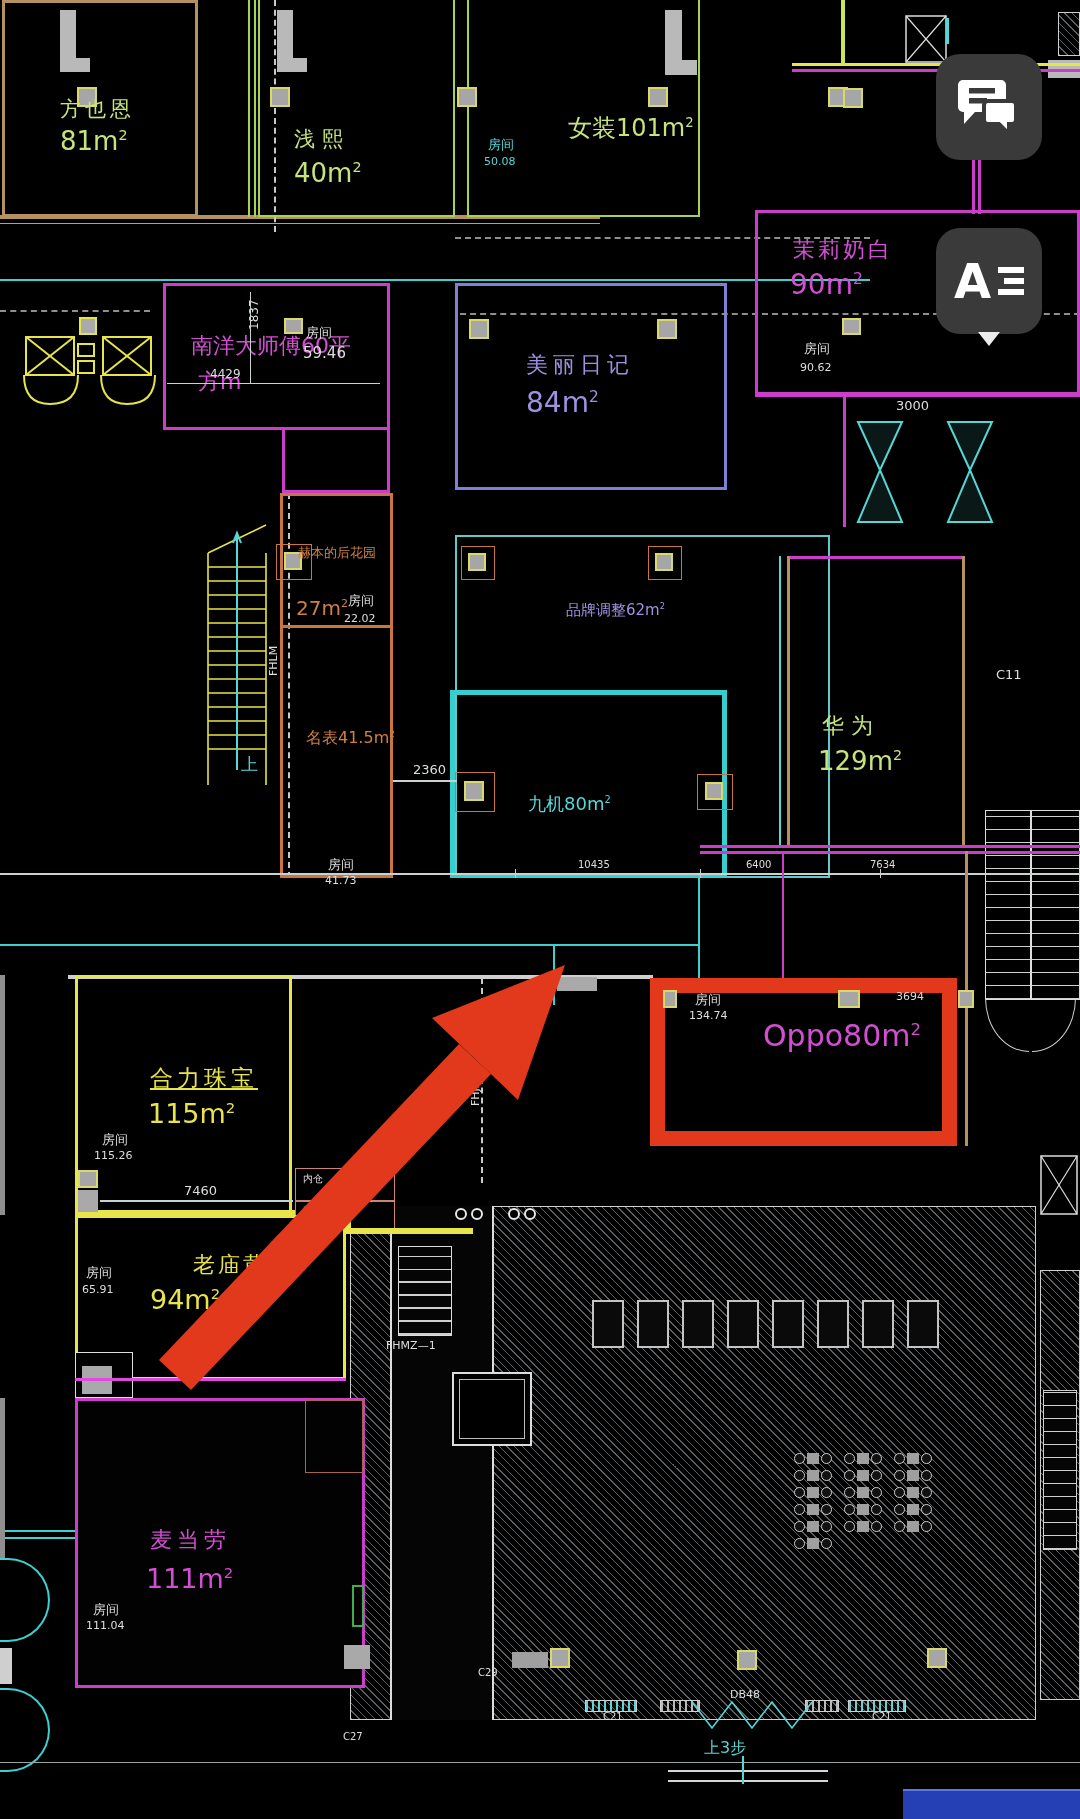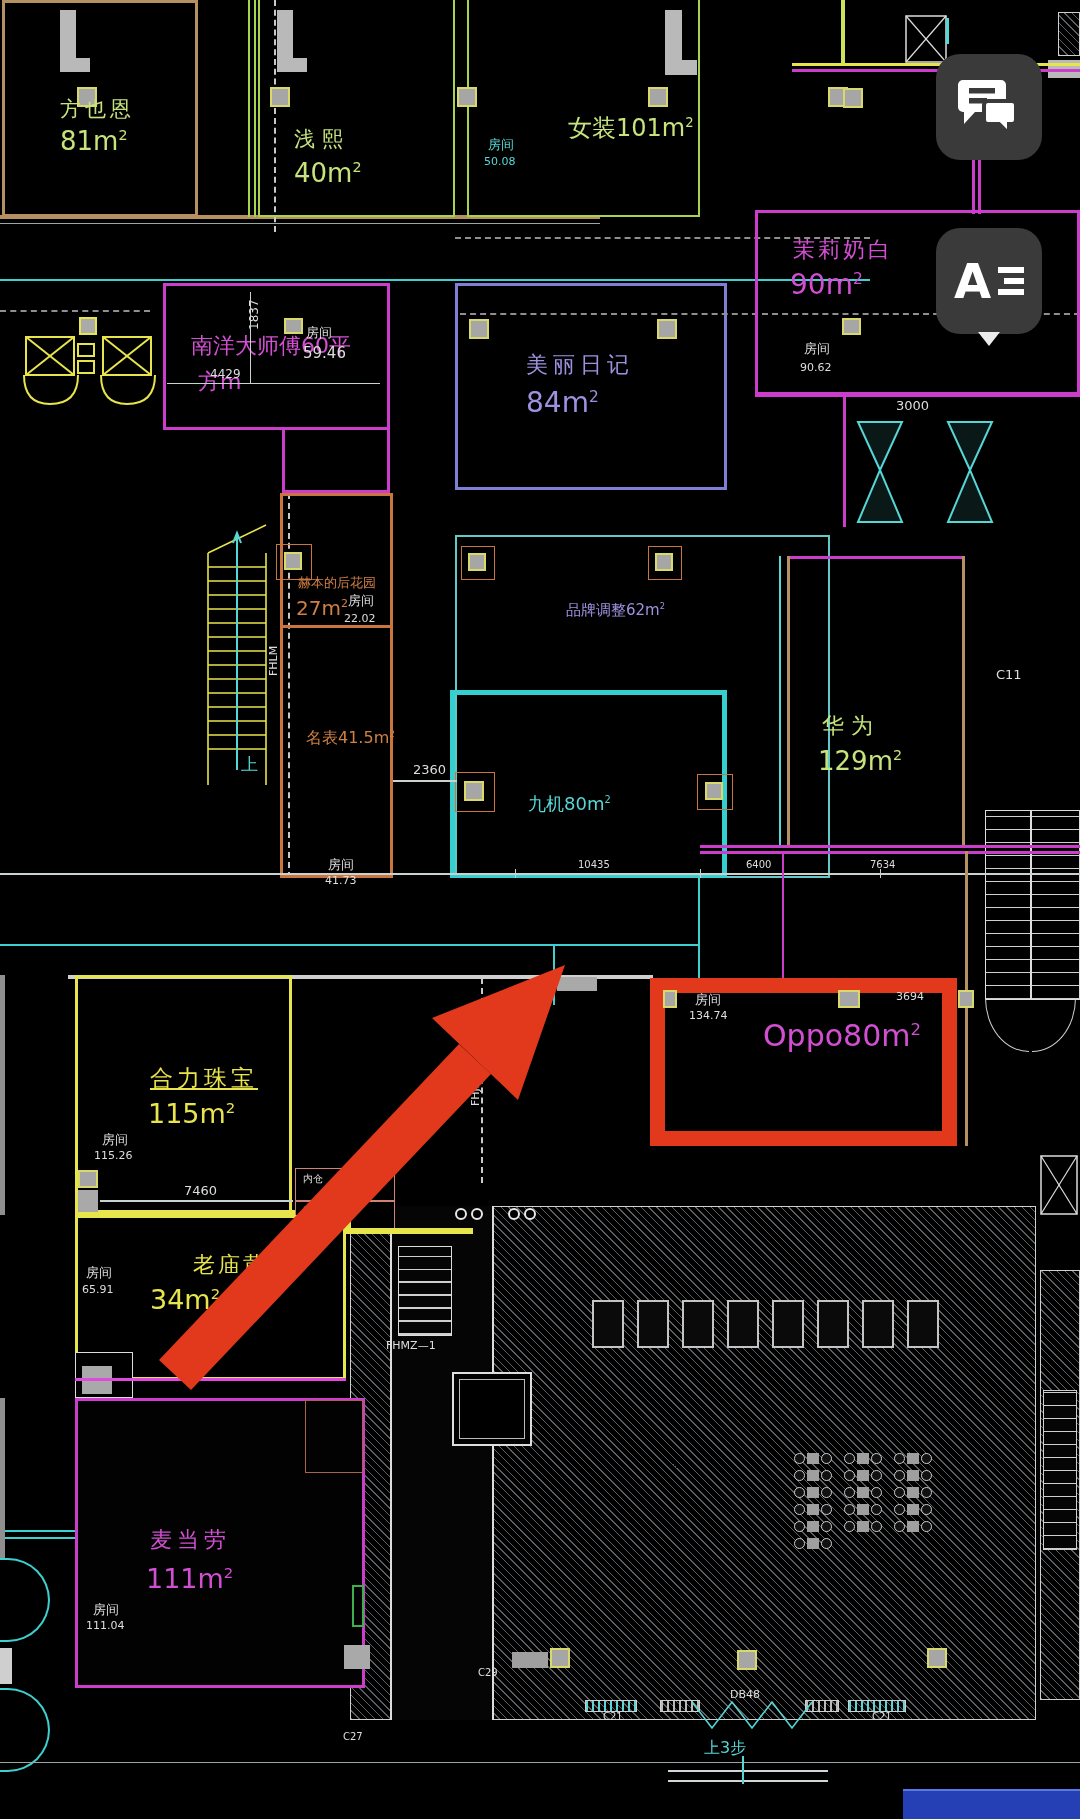"赫本的后花园" div.t { top: 576px -> 546px }
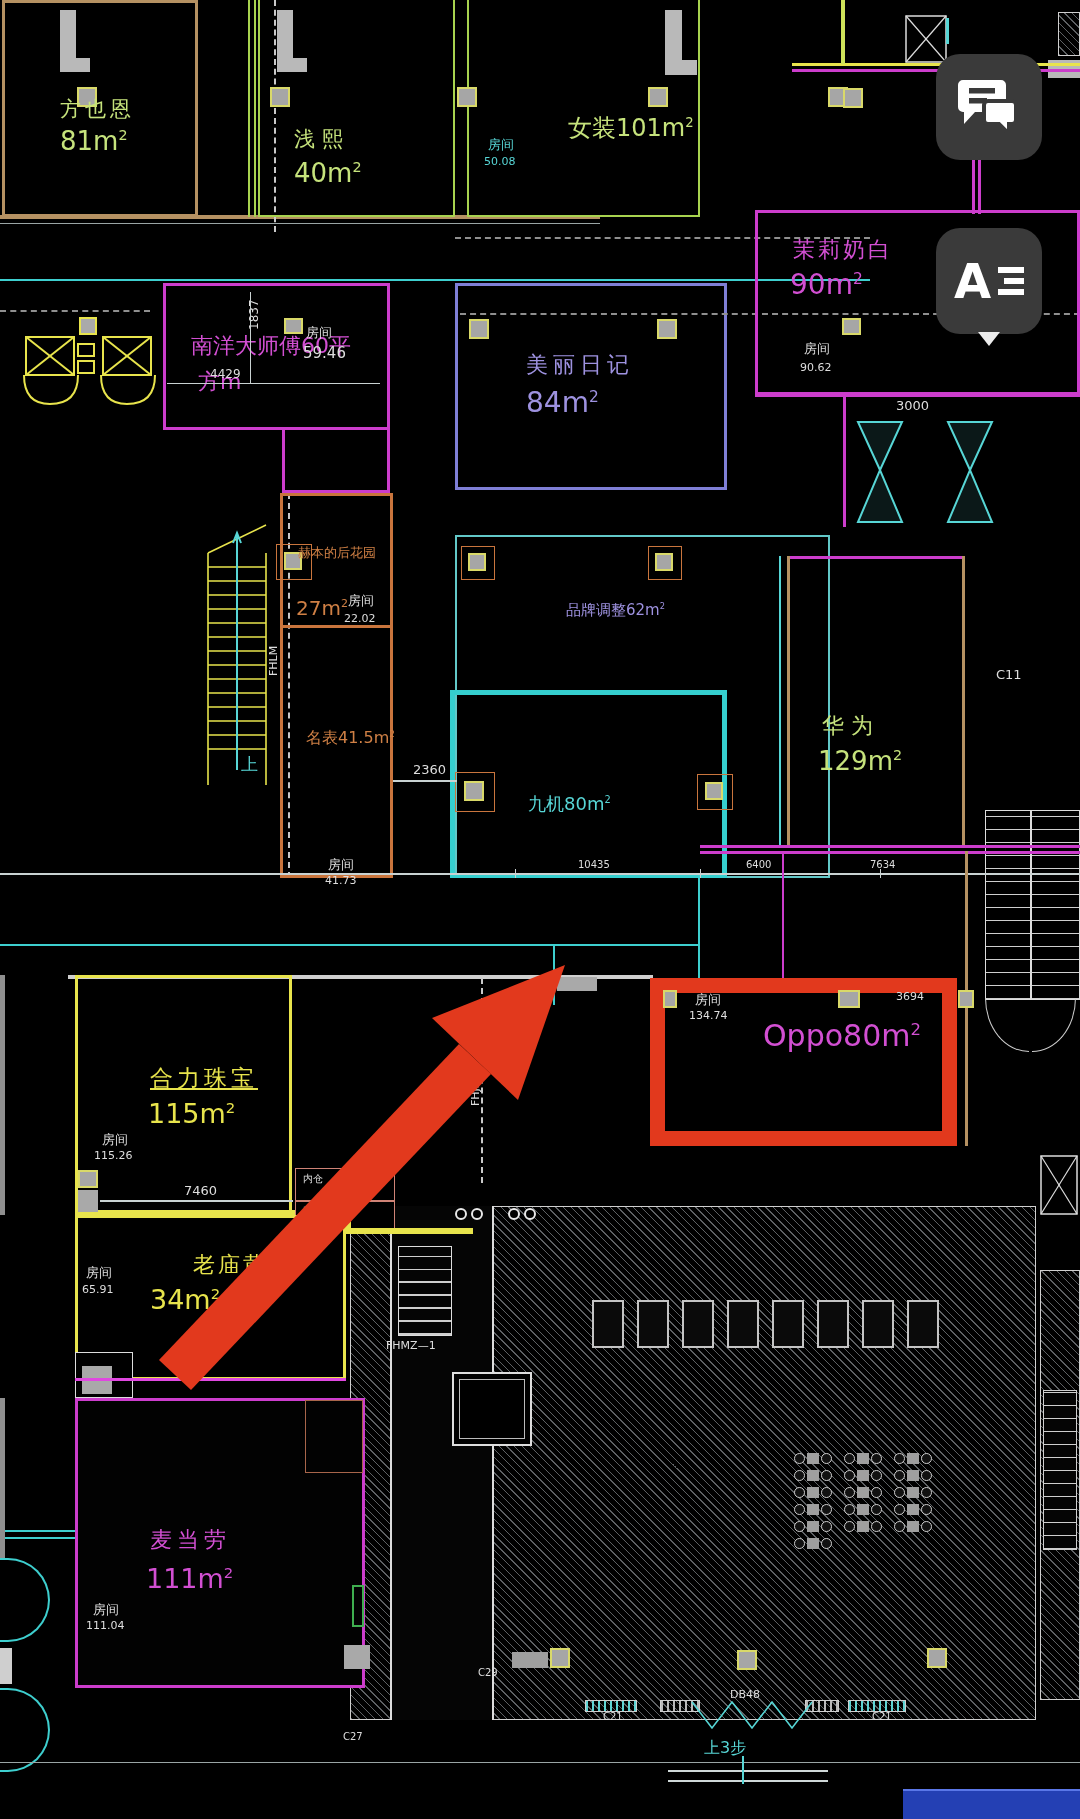"34m" span { text: 34m -> 94m }
